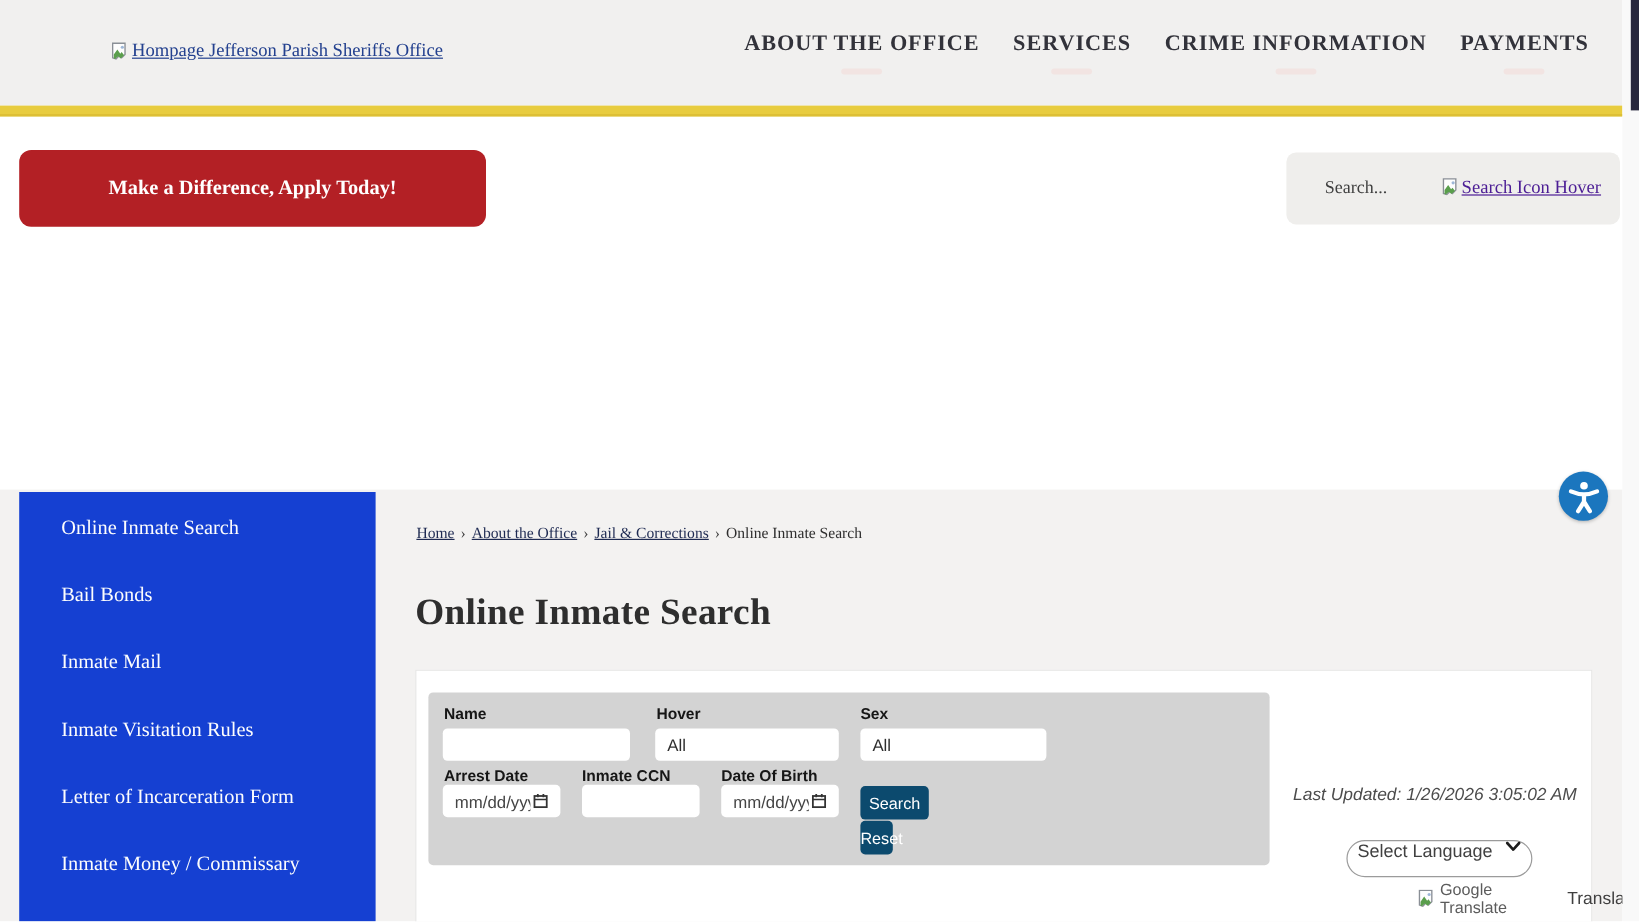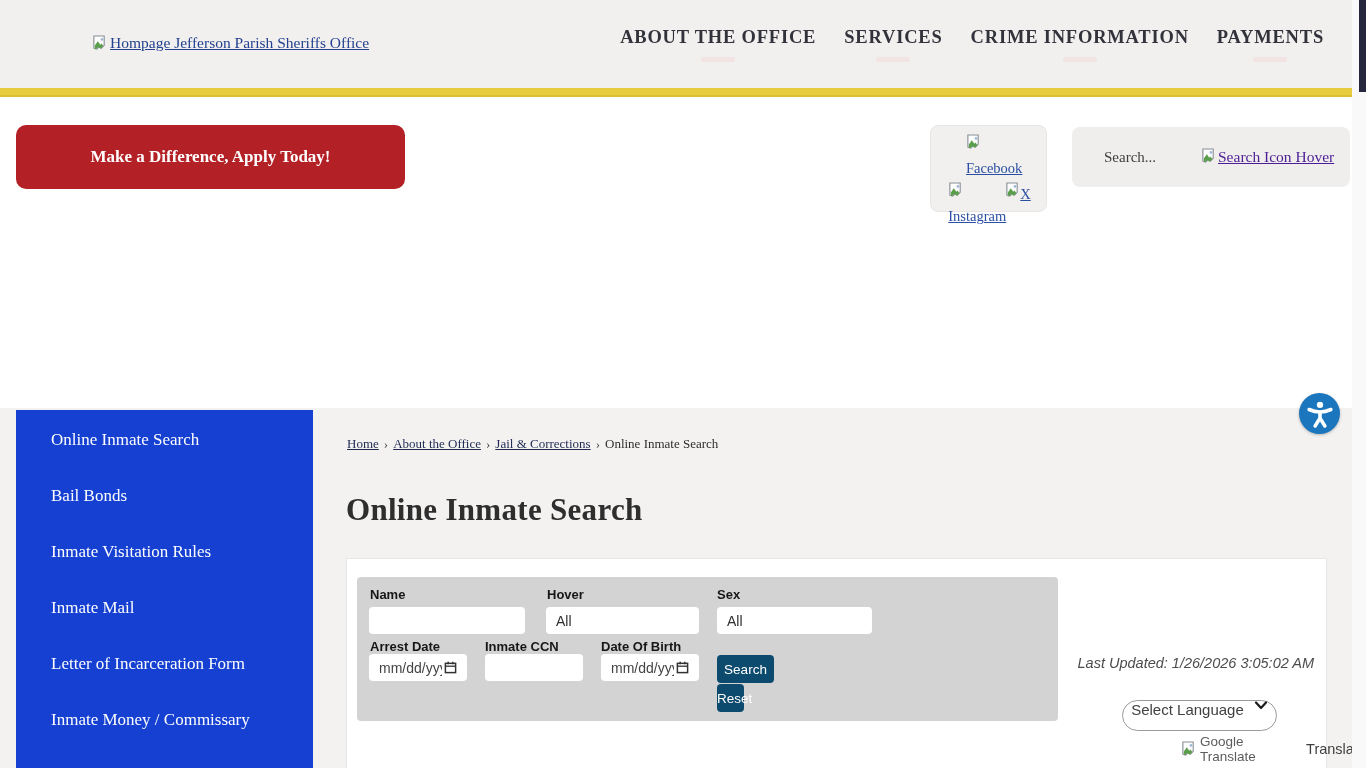"Facebook" div.social-box { html: <div> <a><span><svg> <use></use> </svg></span><span>Facebook</span></a> <a><span><svg> <use></use> </svg></span><span>Instagram</span></a> <a><span><svg> <use></use> </svg></span><span>X</span></a> </div> -> none }
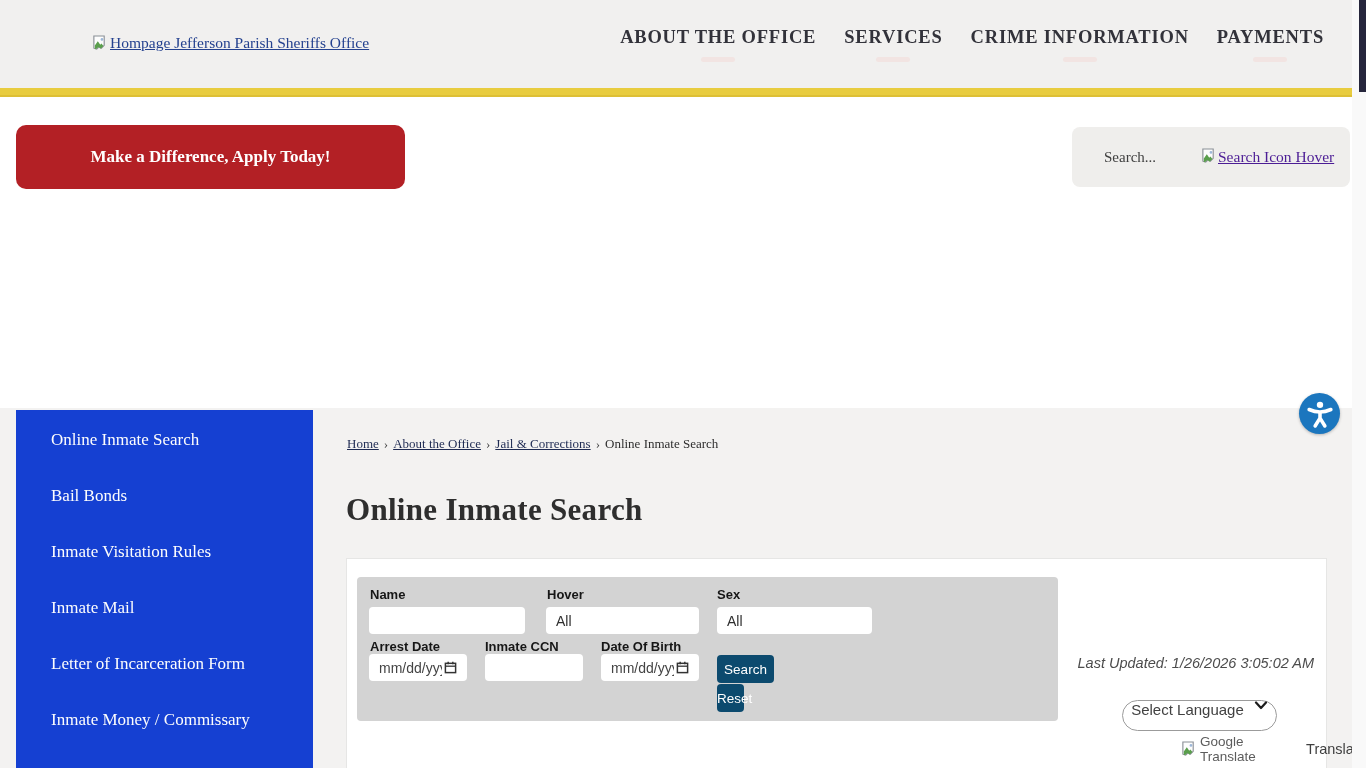"Inmate Visitation Rules" div.sidebar-item { order: before "Inmate Mail" -> after "Inmate Mail" }
